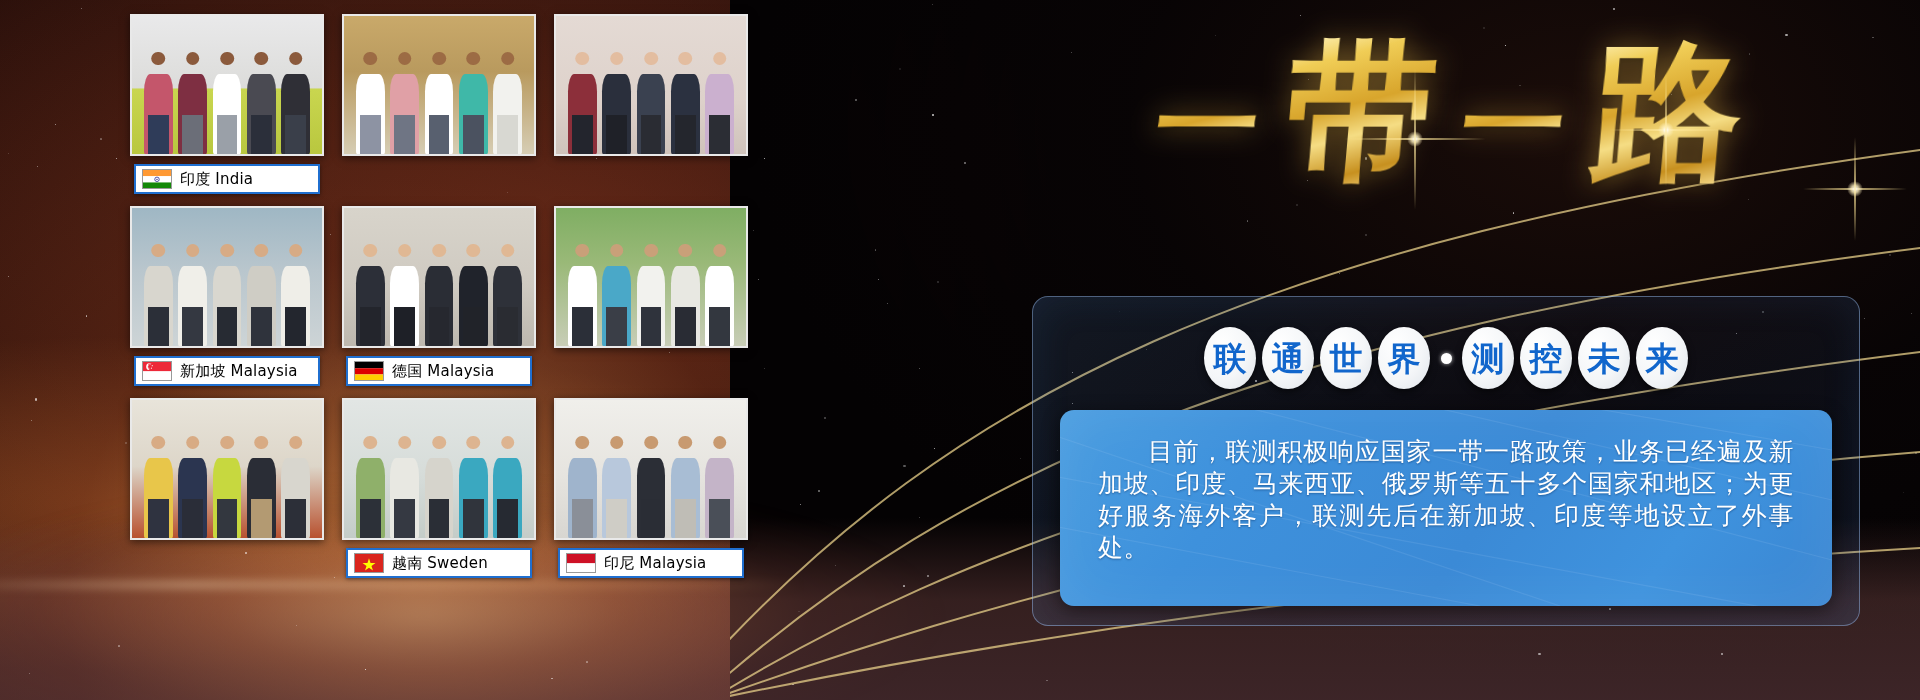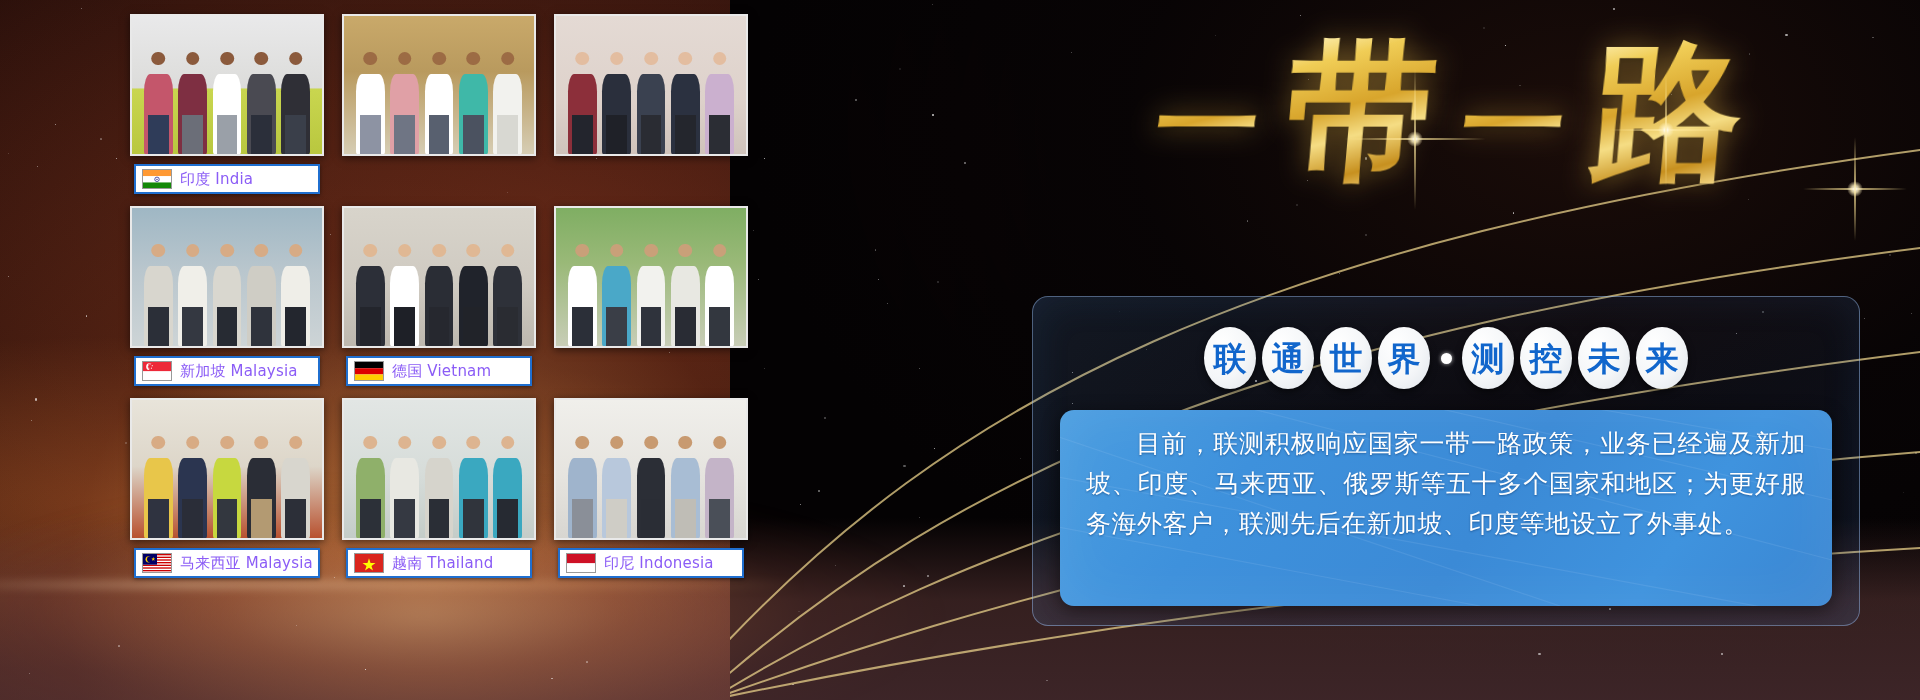"印度 India" .label .txt { color: #8b5cf6 -> #000000 }
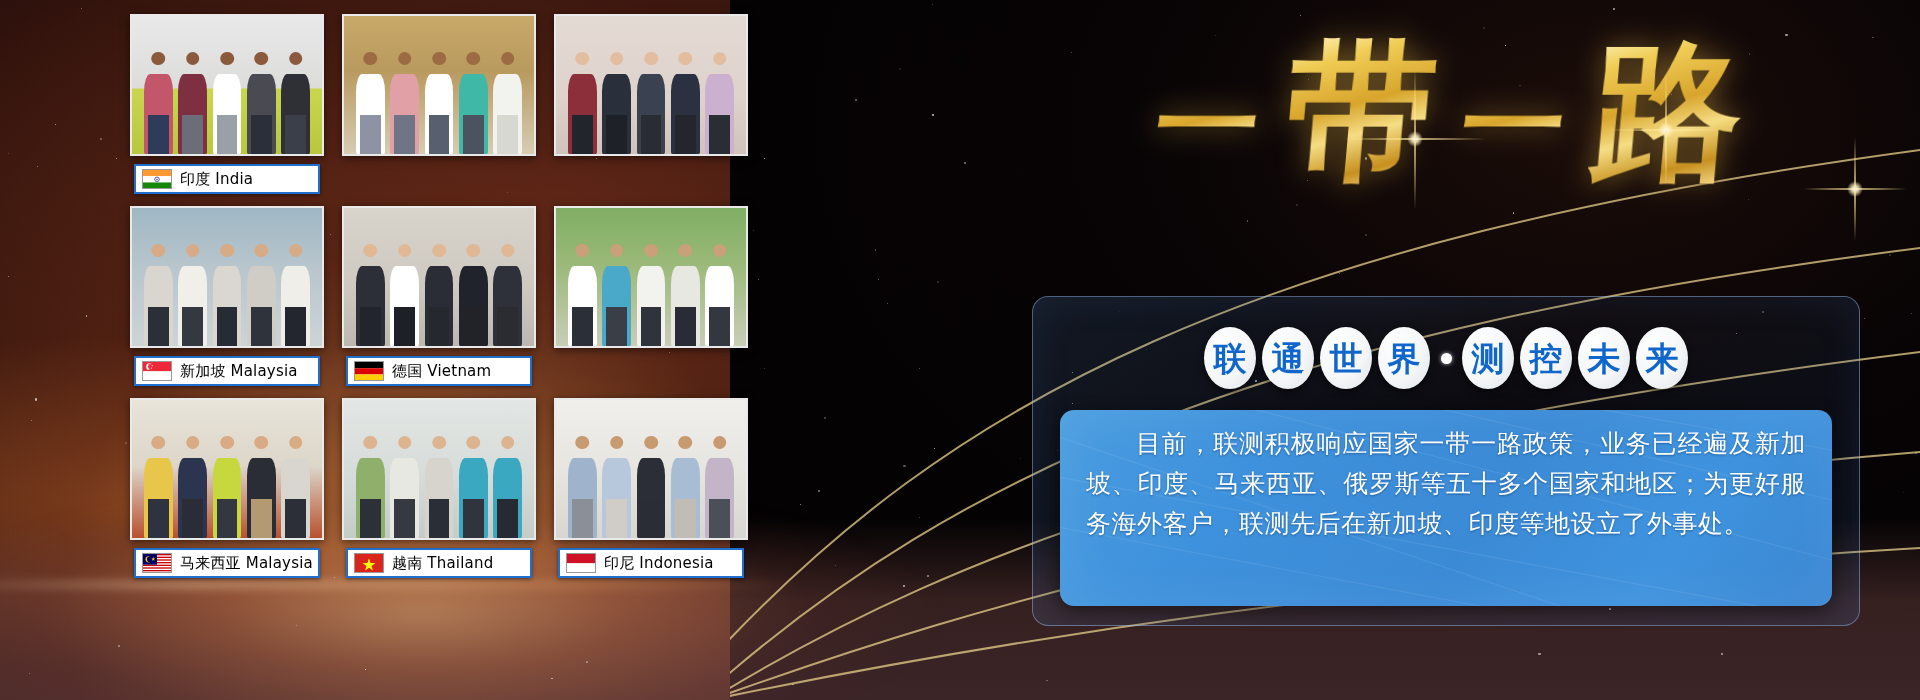"德国 Vietnam" span.txt { text: Vietnam -> Malaysia }
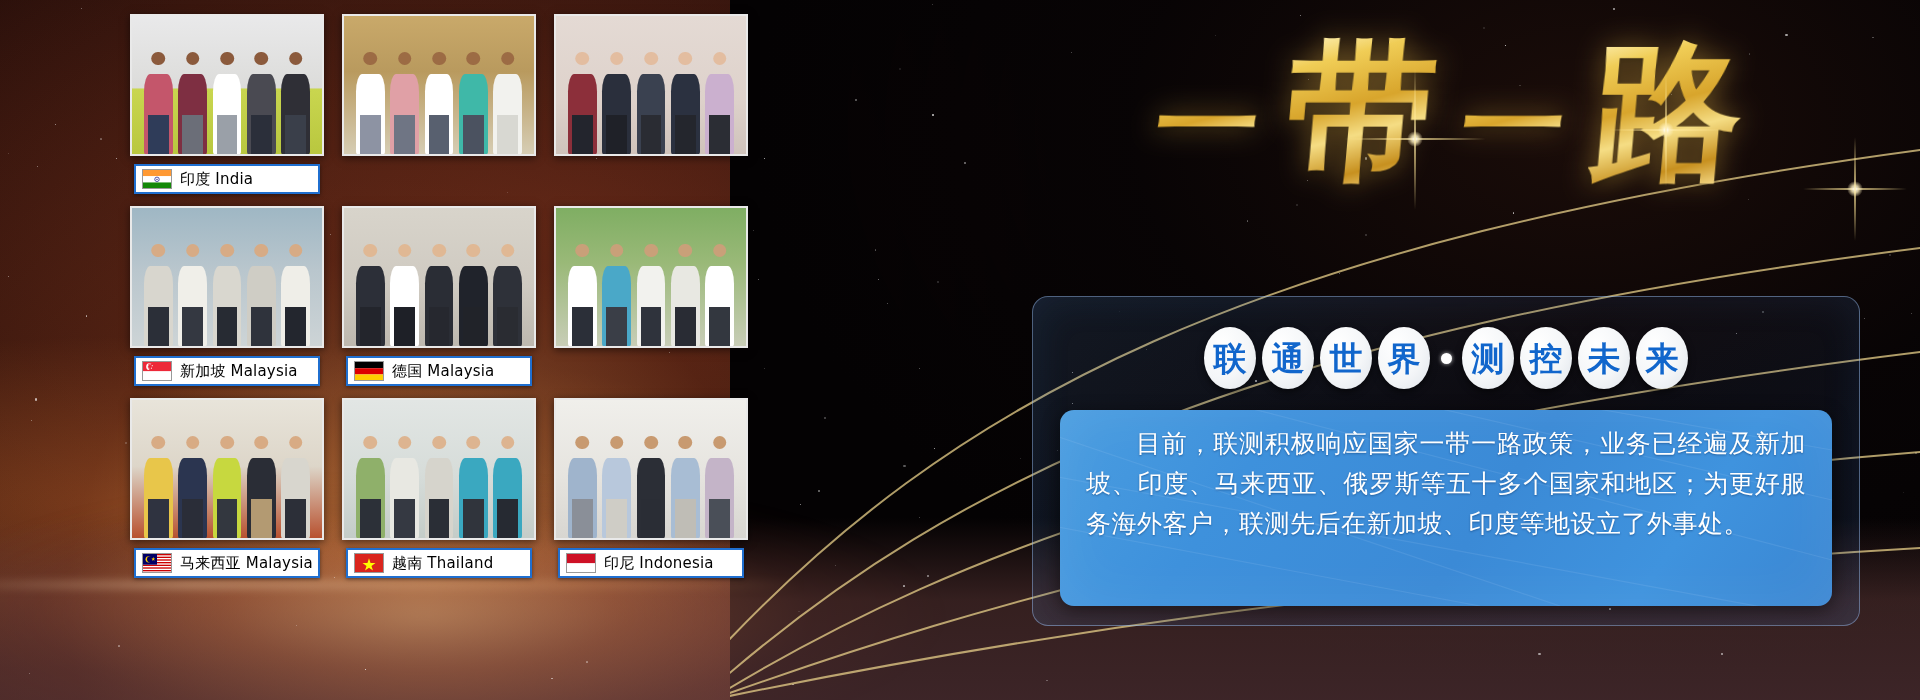"目前，联测积极响应国家一带一路政策，业务已经遍及新加坡、印度、马来西亚、俄罗斯等" .textbox p { line-height: 40px -> 32px; margin: 0 -> 12px }
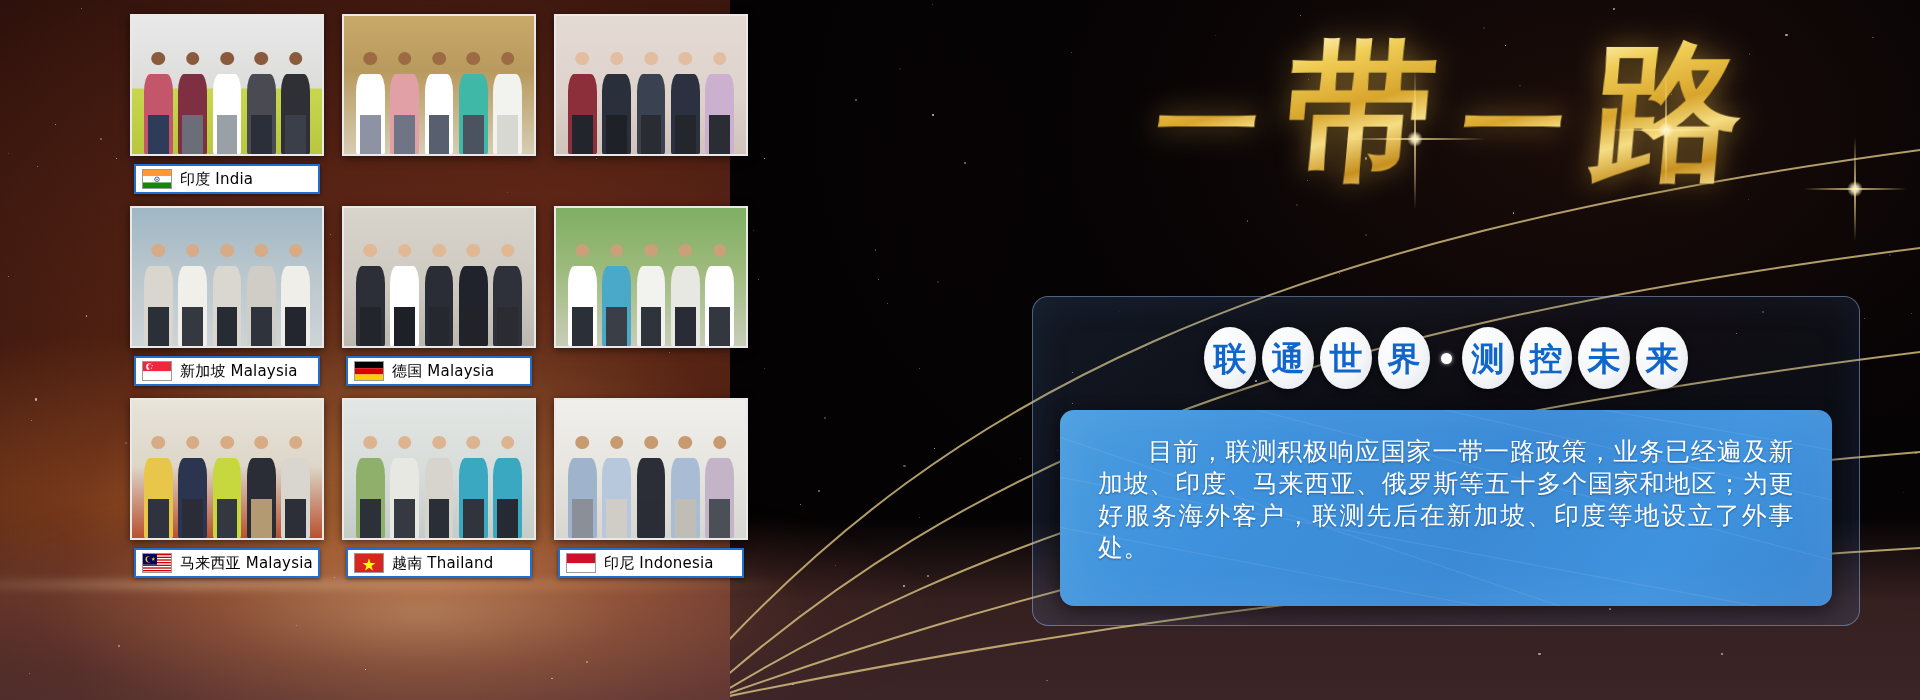"马来西亚 Malaysia" div.label { html: <div> <span><svg> <rect></rect> <g> <rect></rect> <rect></rect> <rect></rect> <rect></rect> <rect></rect> <rect></rect> <rect></rect> </g> <rect></rect> <circle></circle> <circle></circle> <path></path> </svg></span> <span>马来西亚 Malaysia</span> </div> -> none }
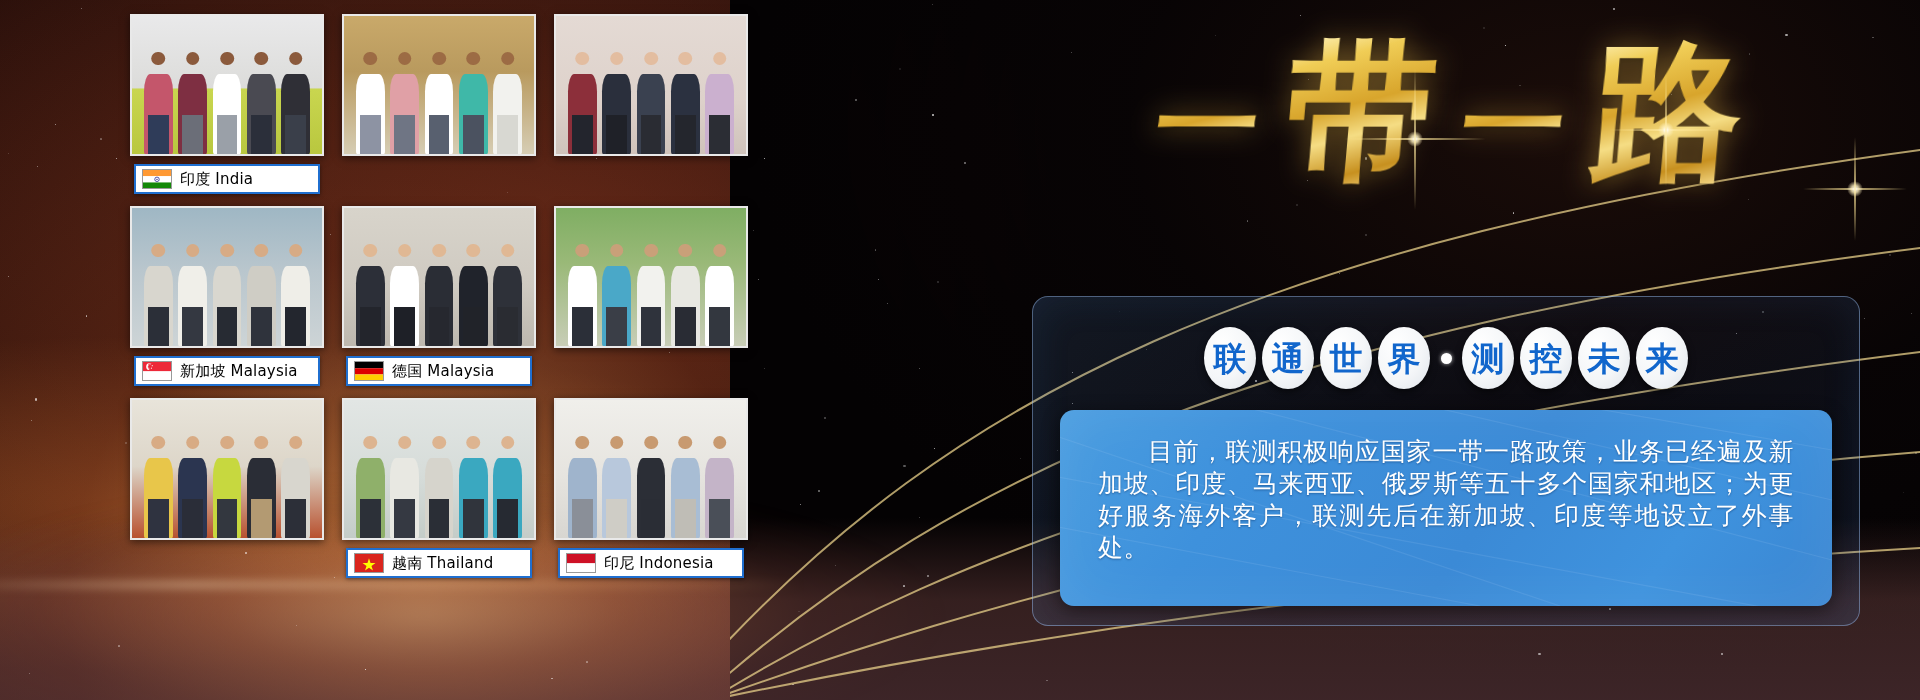"越南 Thailand" span.txt { text: Thailand -> Sweden }
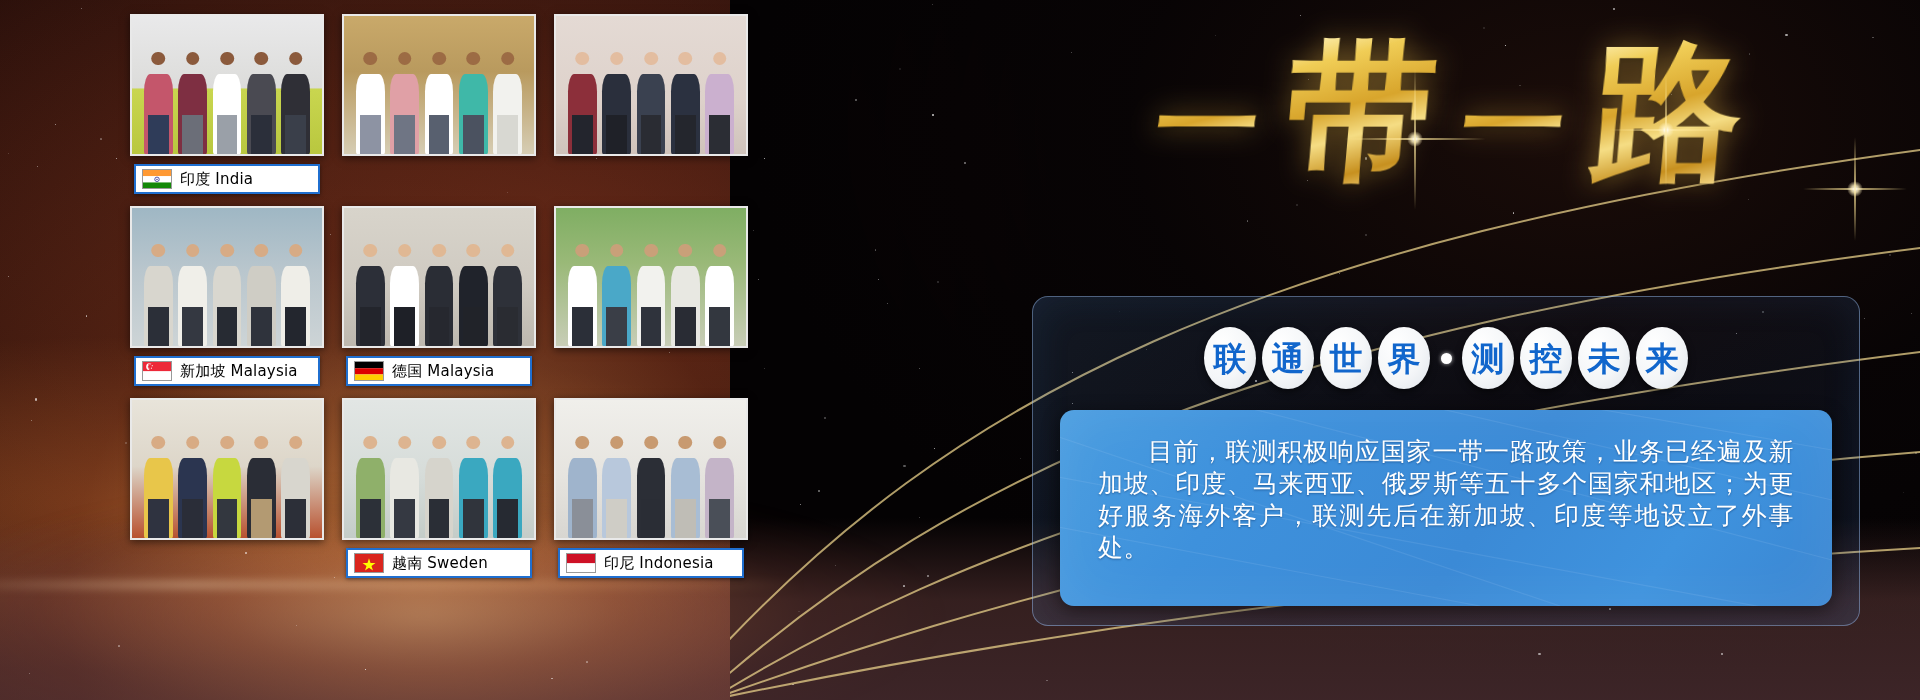"印尼 Indonesia" span.txt { text: Indonesia -> Malaysia }
